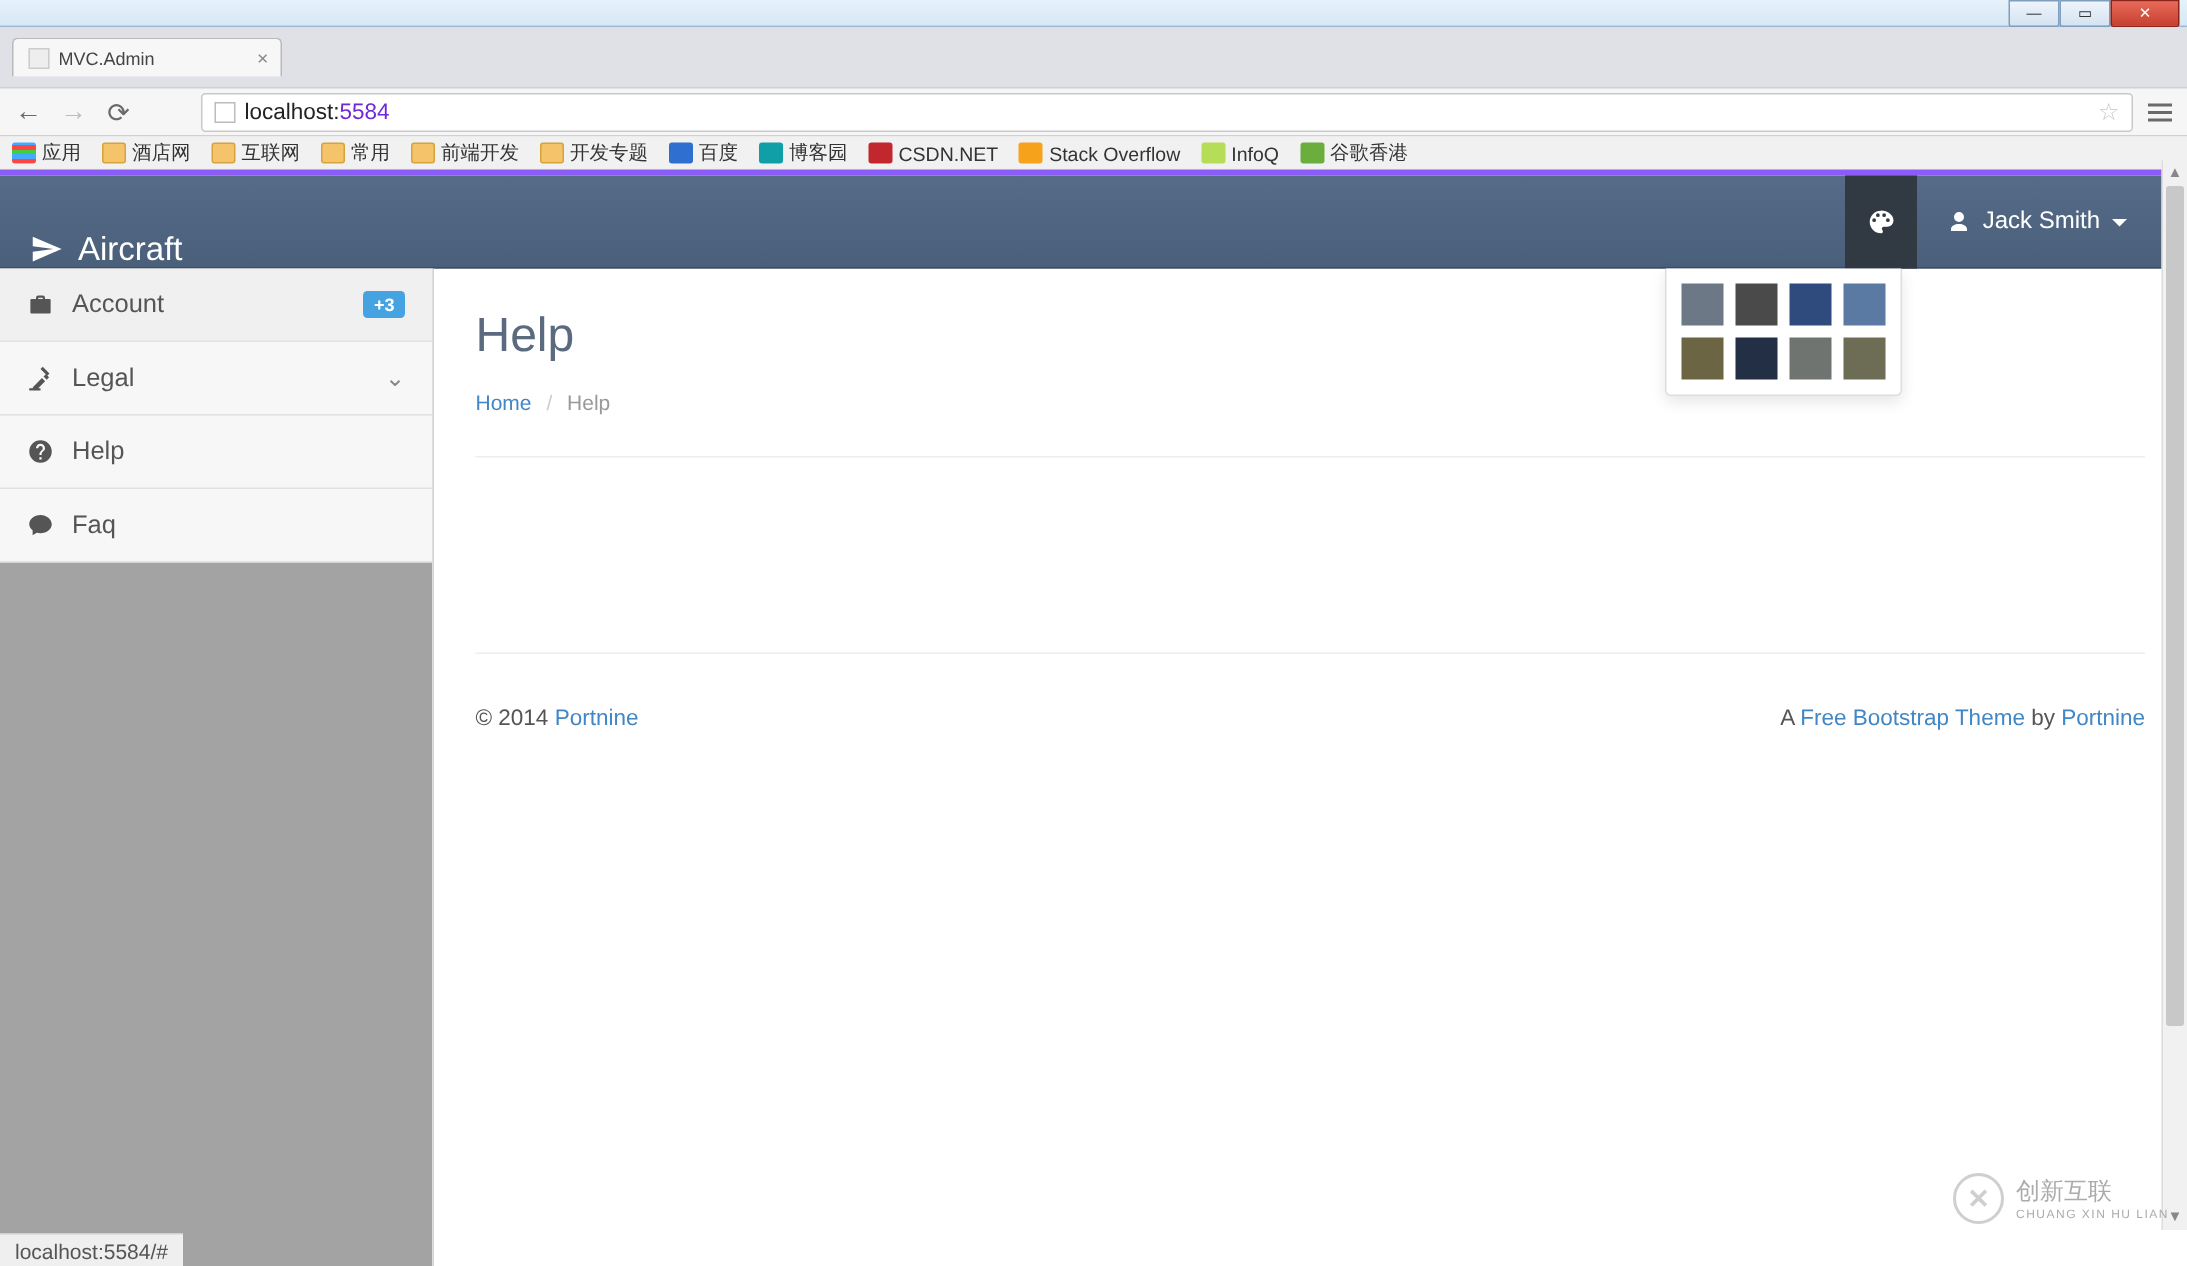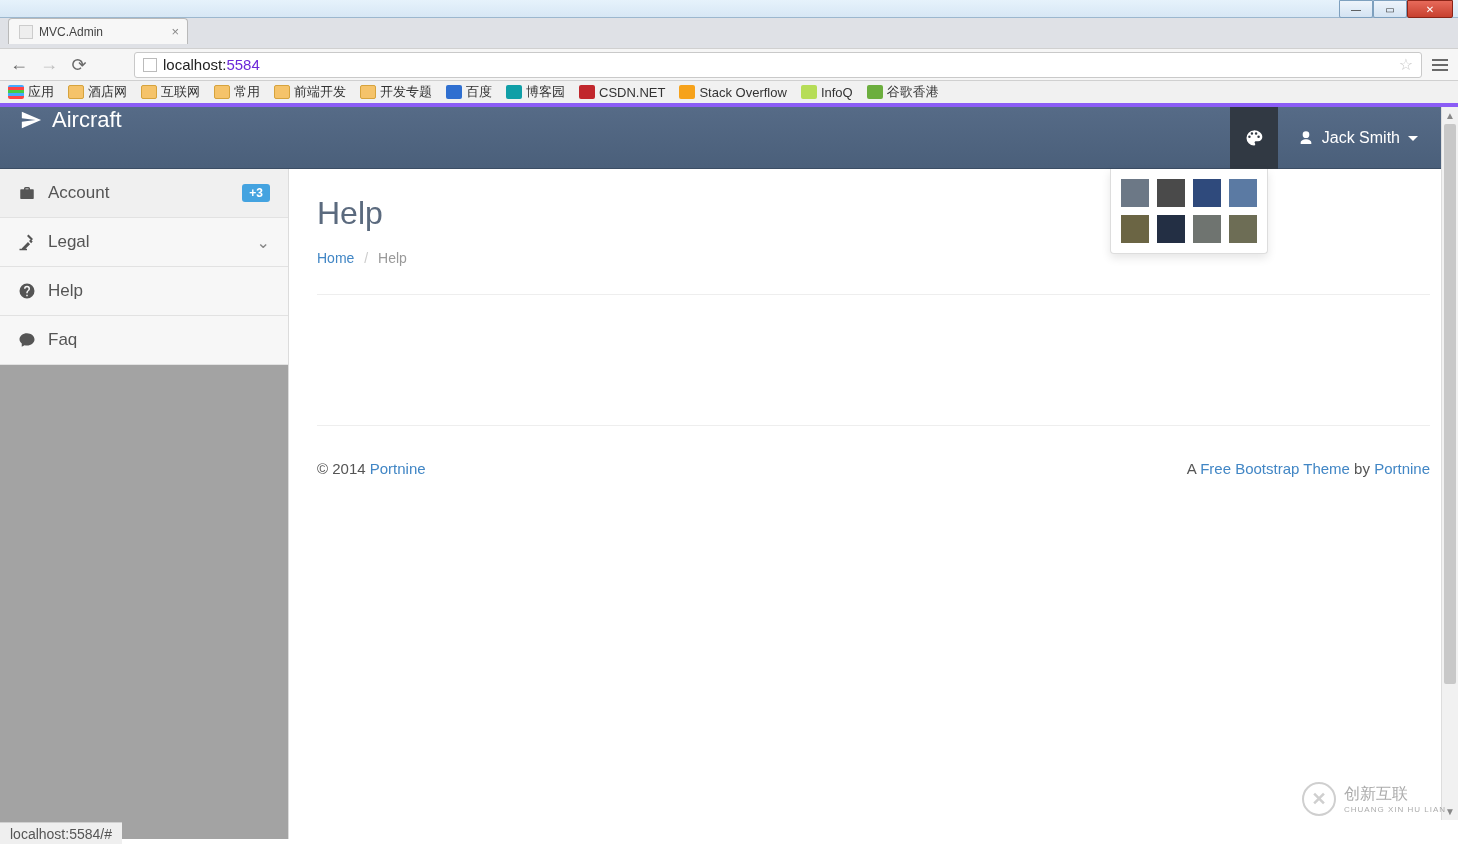"MVC.Admin" .tabstrip { align-items: flex-start -> center; height: 30px -> 40px }
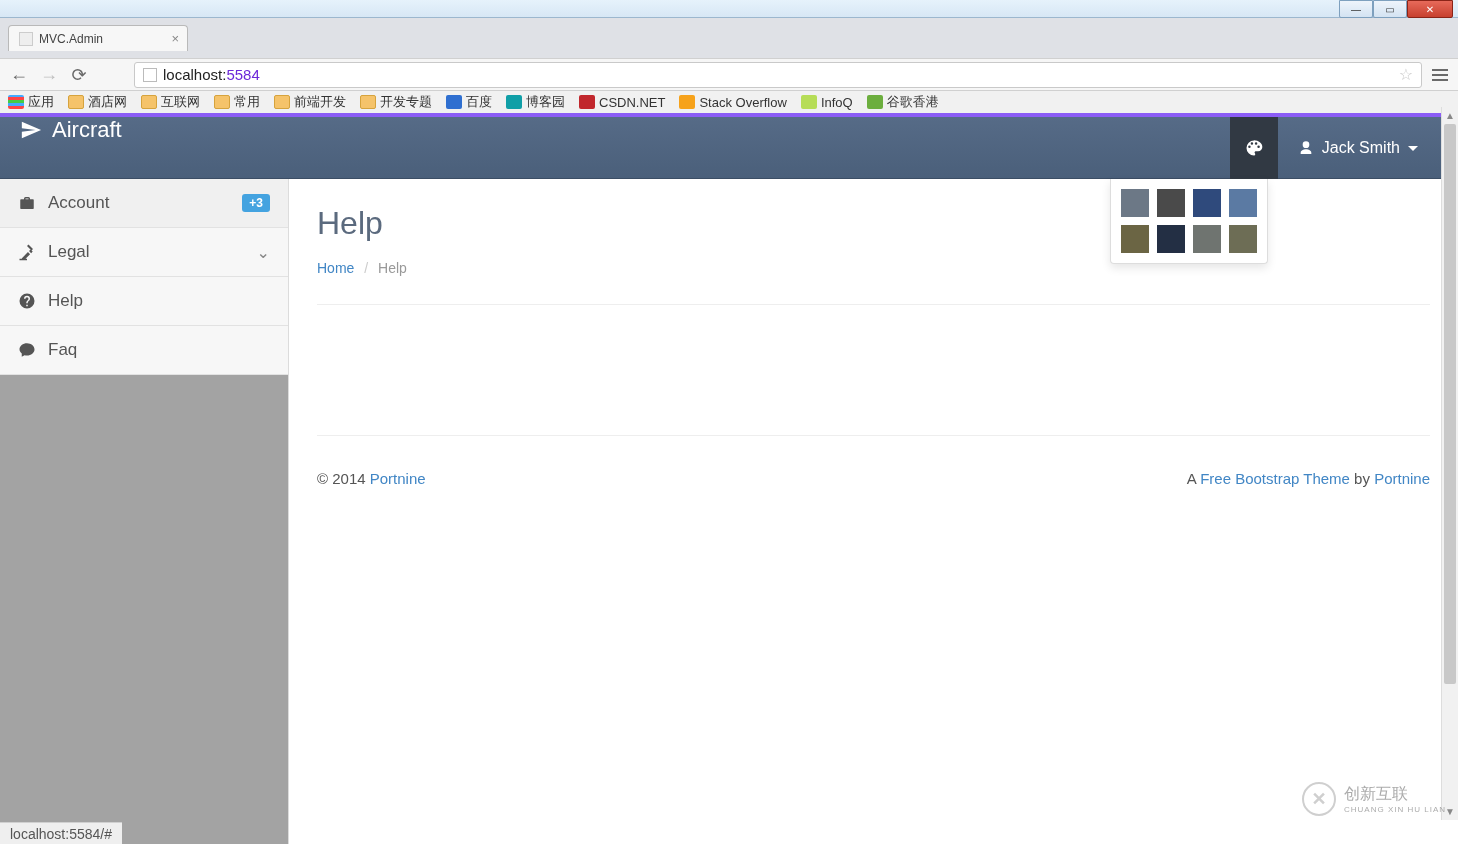"Aircraft" .navbar { align-items: flex-start -> flex-end }
